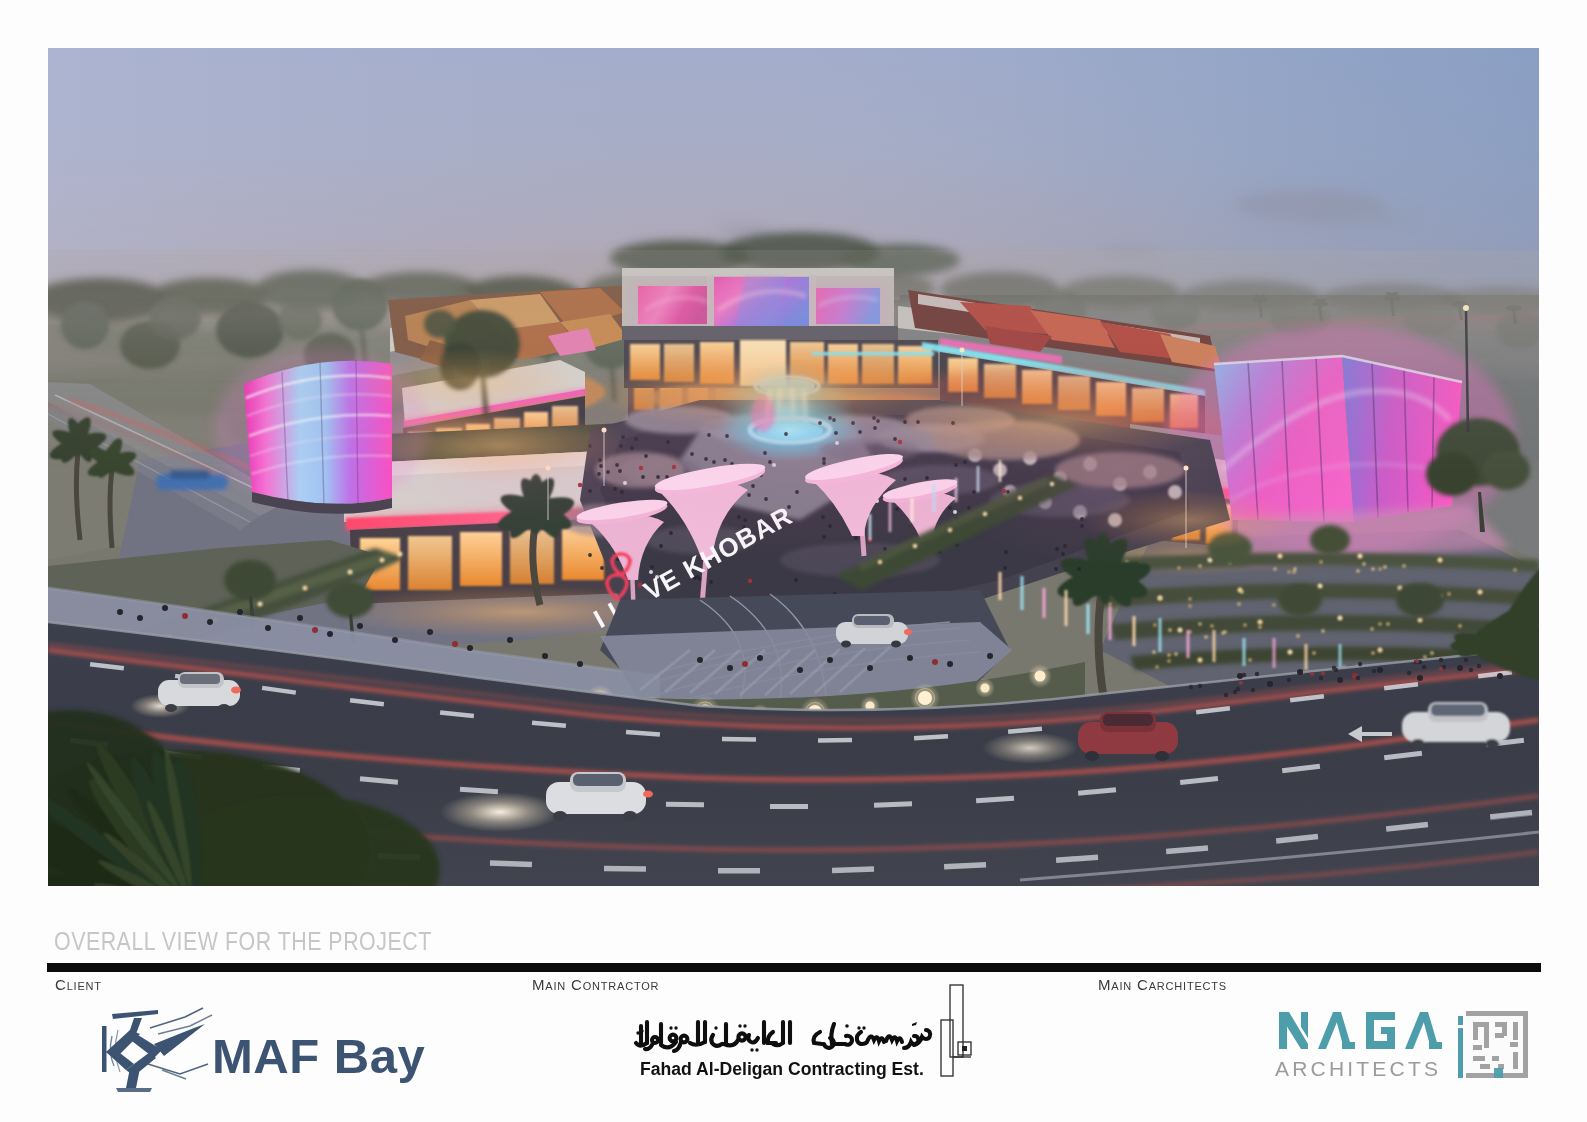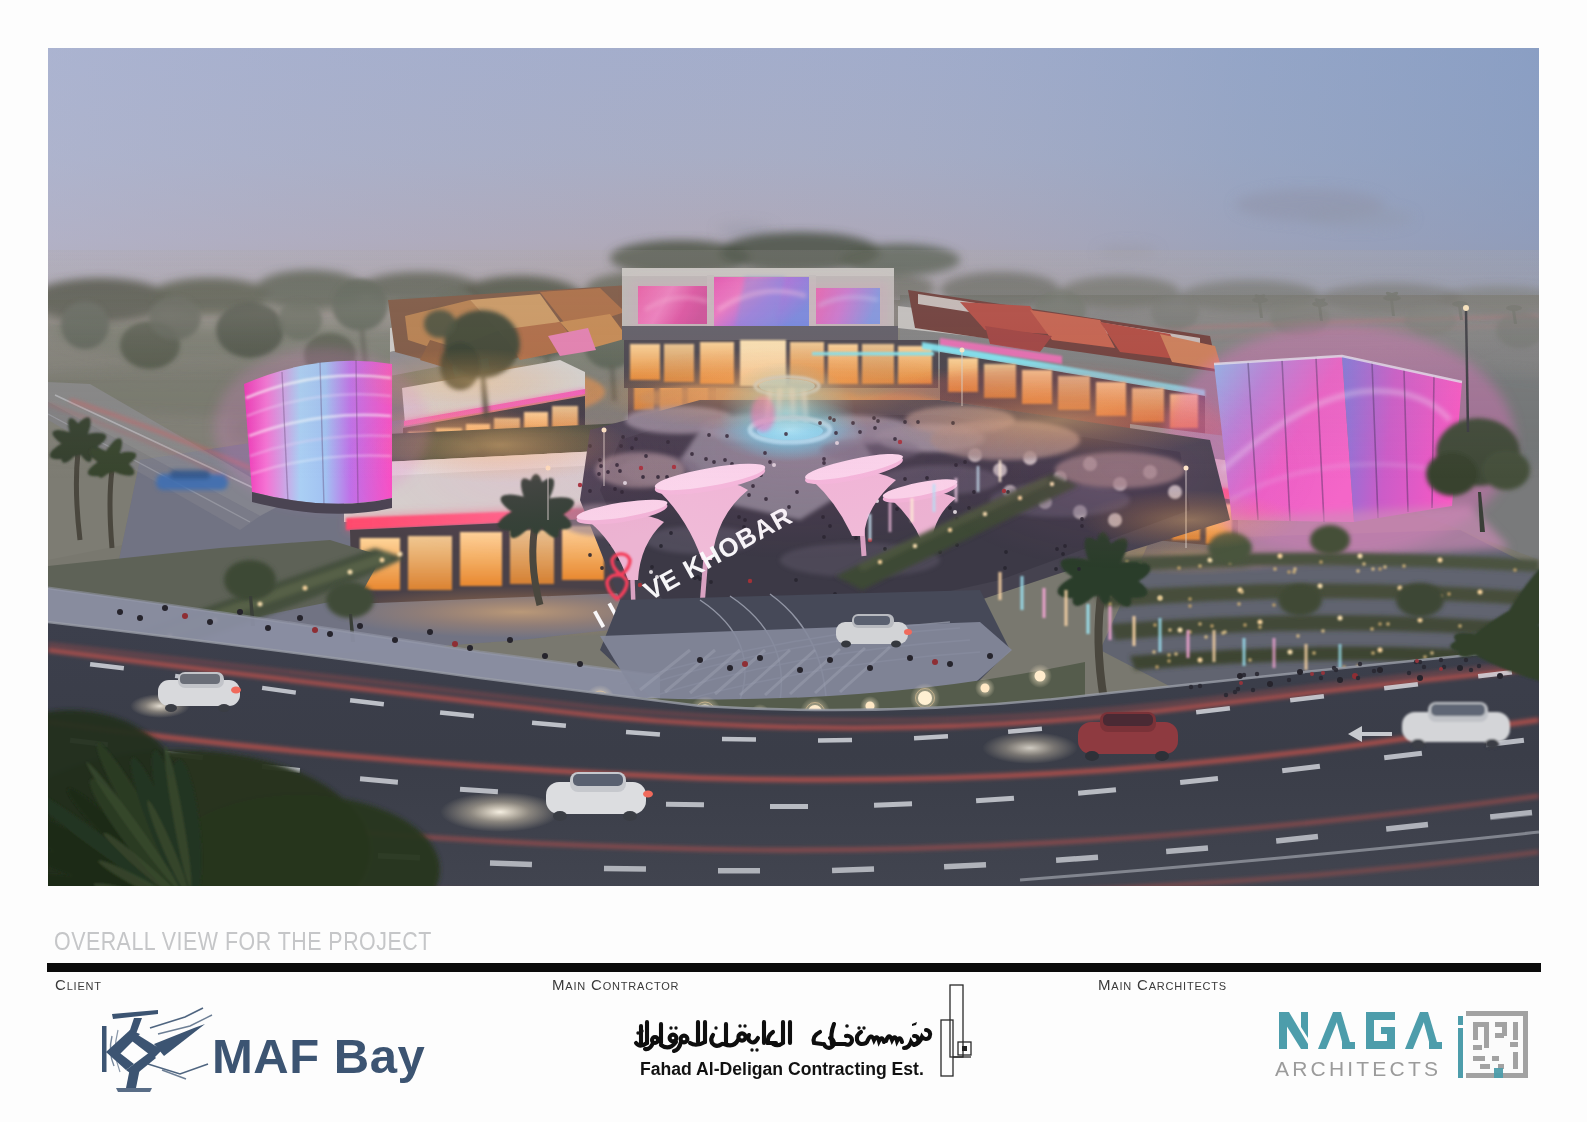"MAIN CONTRACTOR" div.lbl { left: 552px -> 532px }
